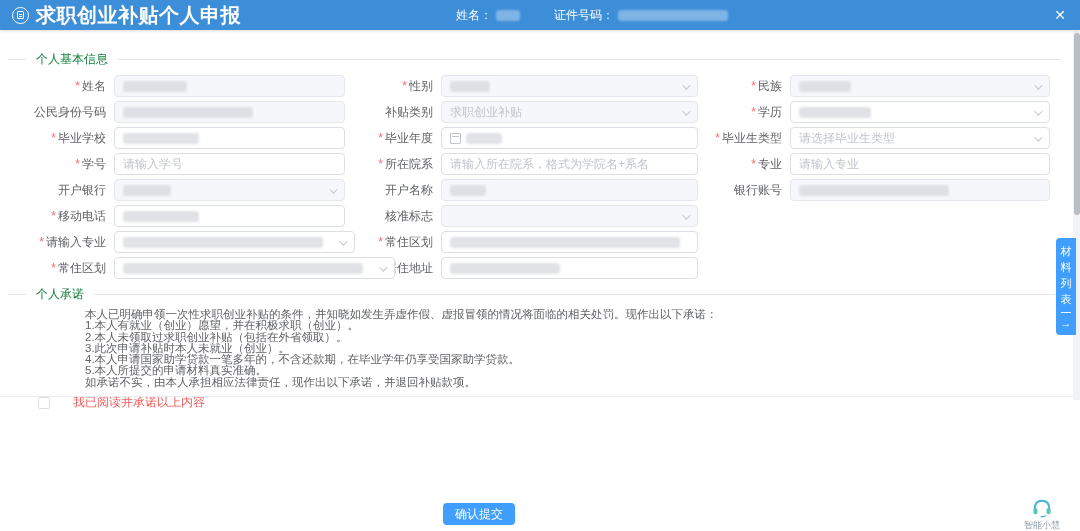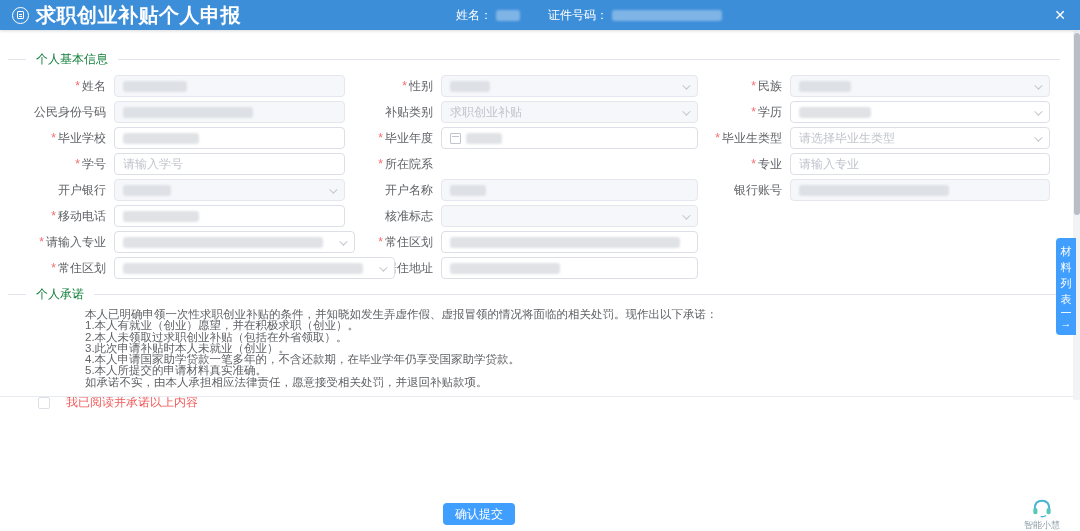"姓名：" .header .uinfo { gap: none -> 6px }
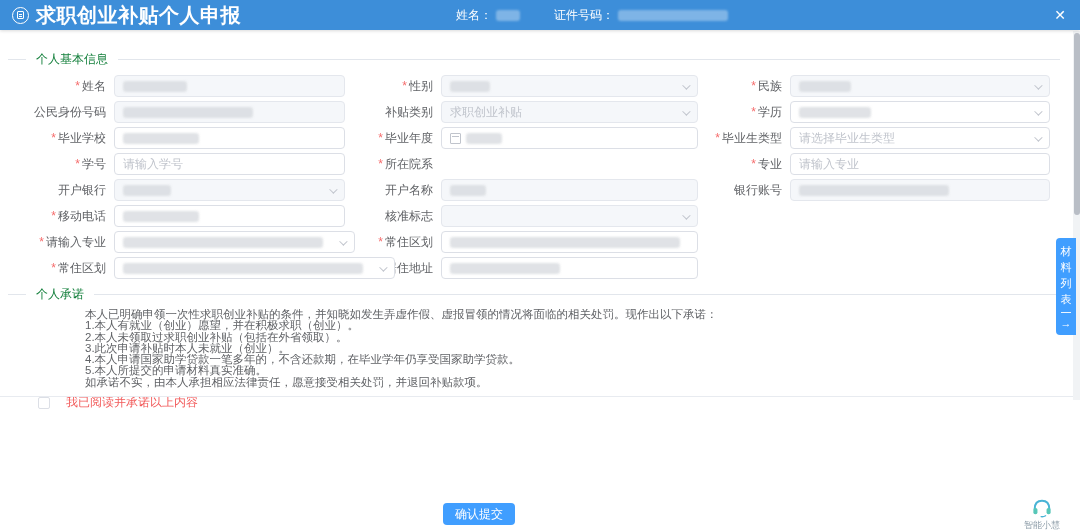"请输入所在院系，格式为学院名+系名" div.ctl { html: none -> <div> <input> </div> }
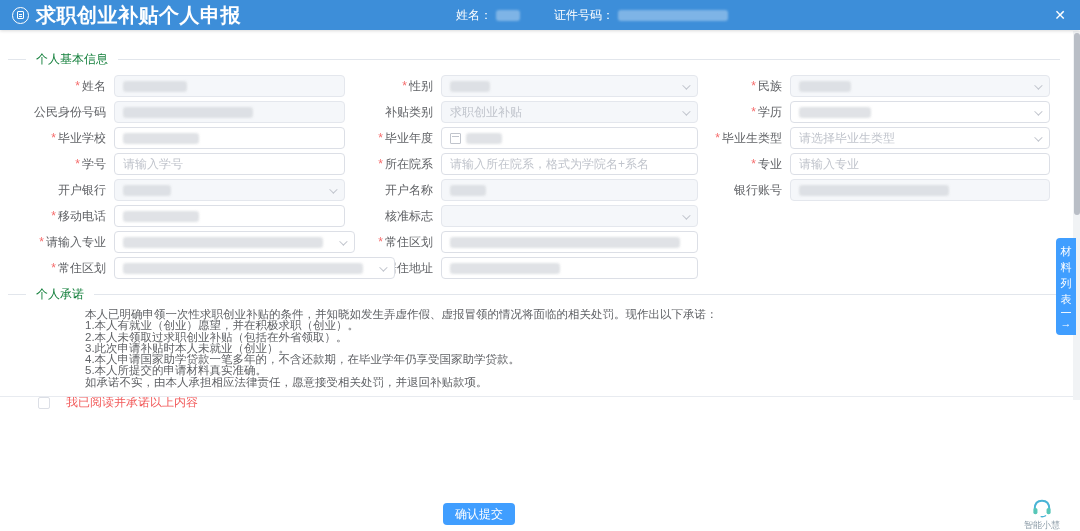"如承诺不实，由本人承担相应法律责任，愿意接受相关处罚，并退回补贴款项。" div.line { text: 愿意接受相关处罚 -> 现作出以下承诺 }
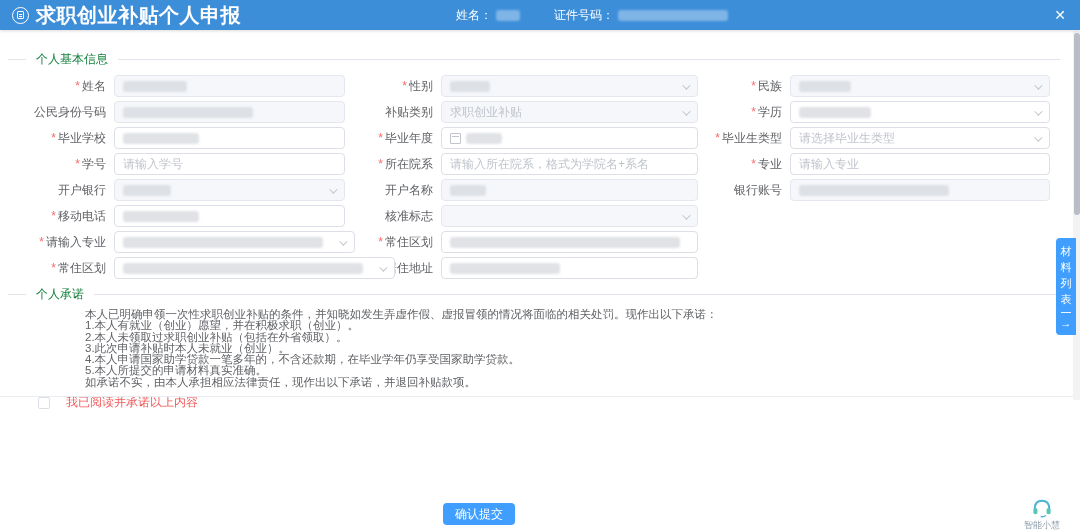"我已阅读并承诺以上内容" .agree-row { gap: 16px -> 23px }
